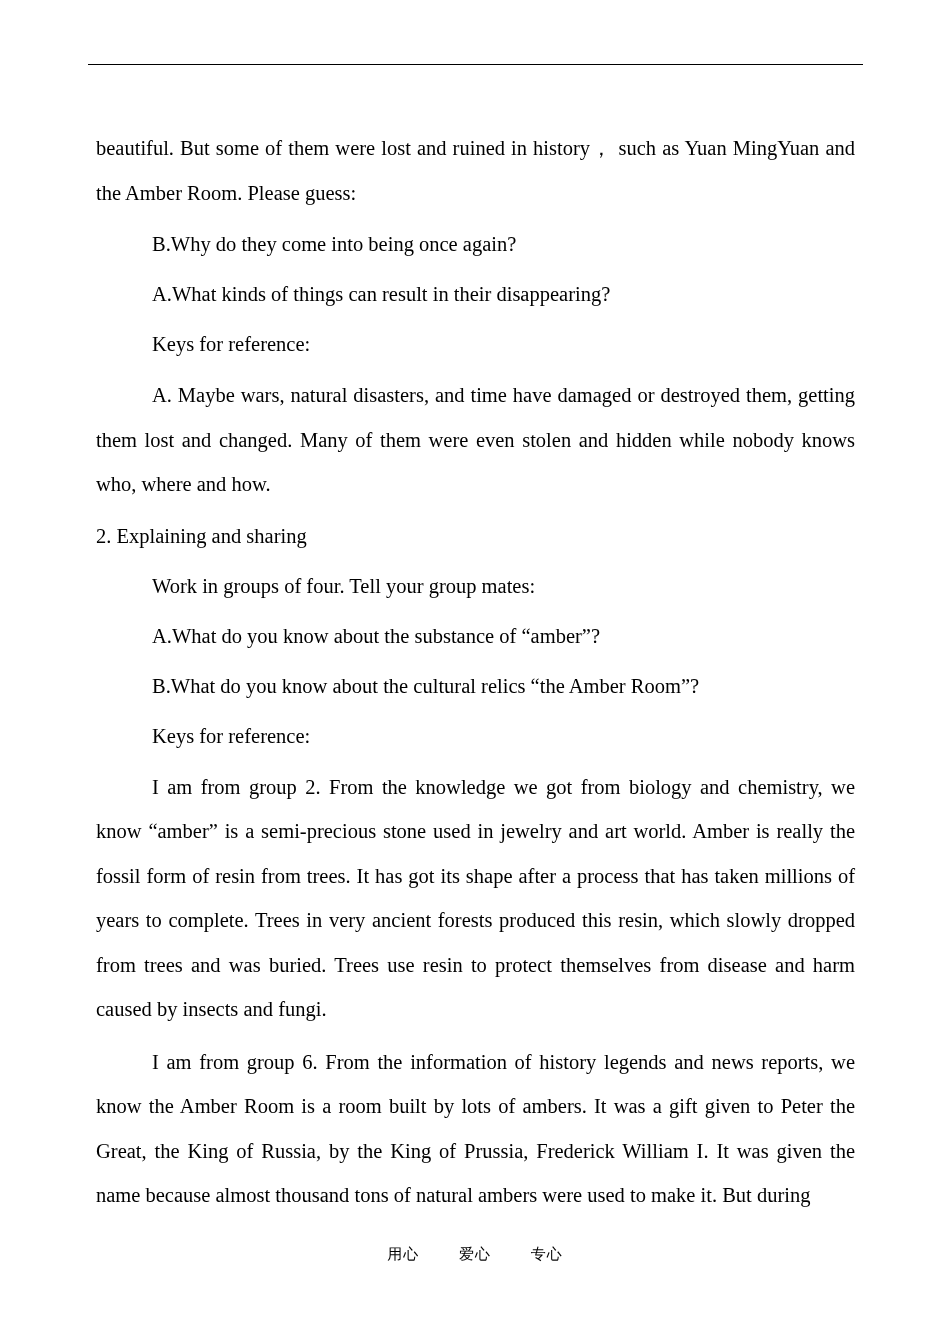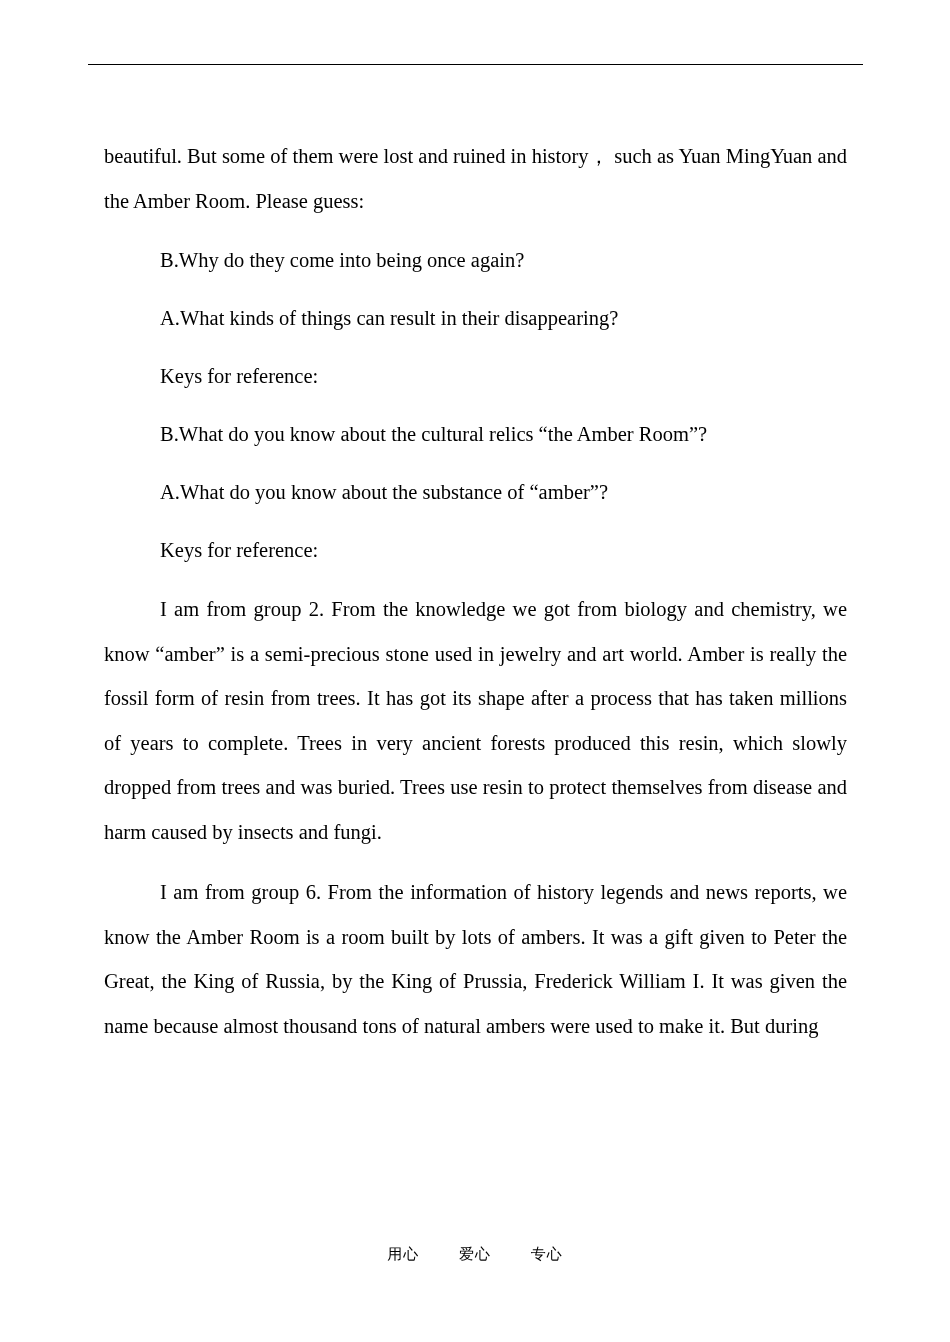"beautiful. But some of them" .p { margin: 16px -> 8px }
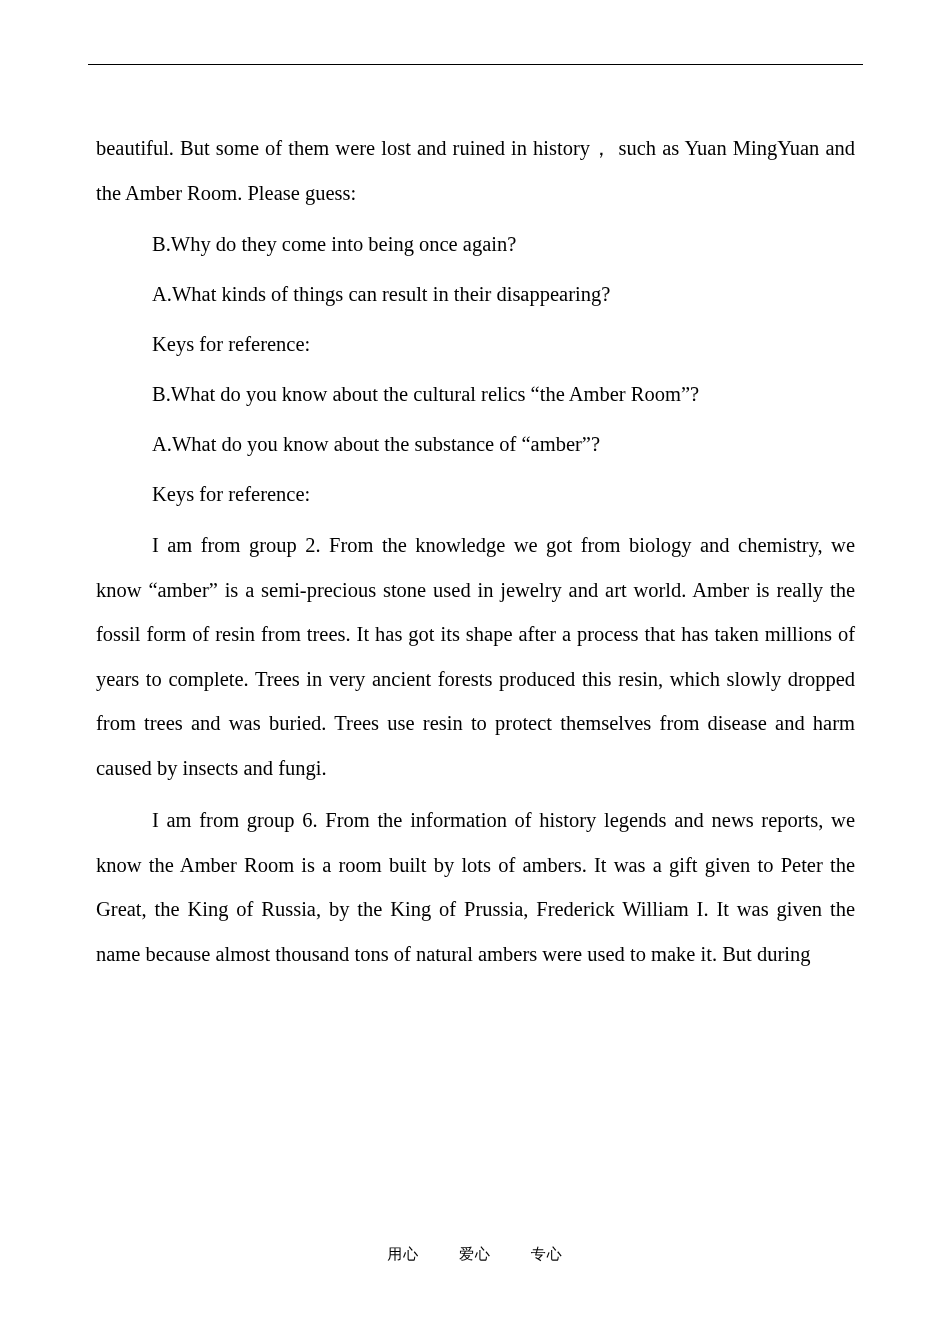"A. Maybe wars, natural disasters," p.p { html: none -> <p>A. Maybe wars, natural disasters, and time have damaged or destroyed them, getting them lost and changed. Many of them were even stolen and hidden while nobody knows who, where and how.</p> }
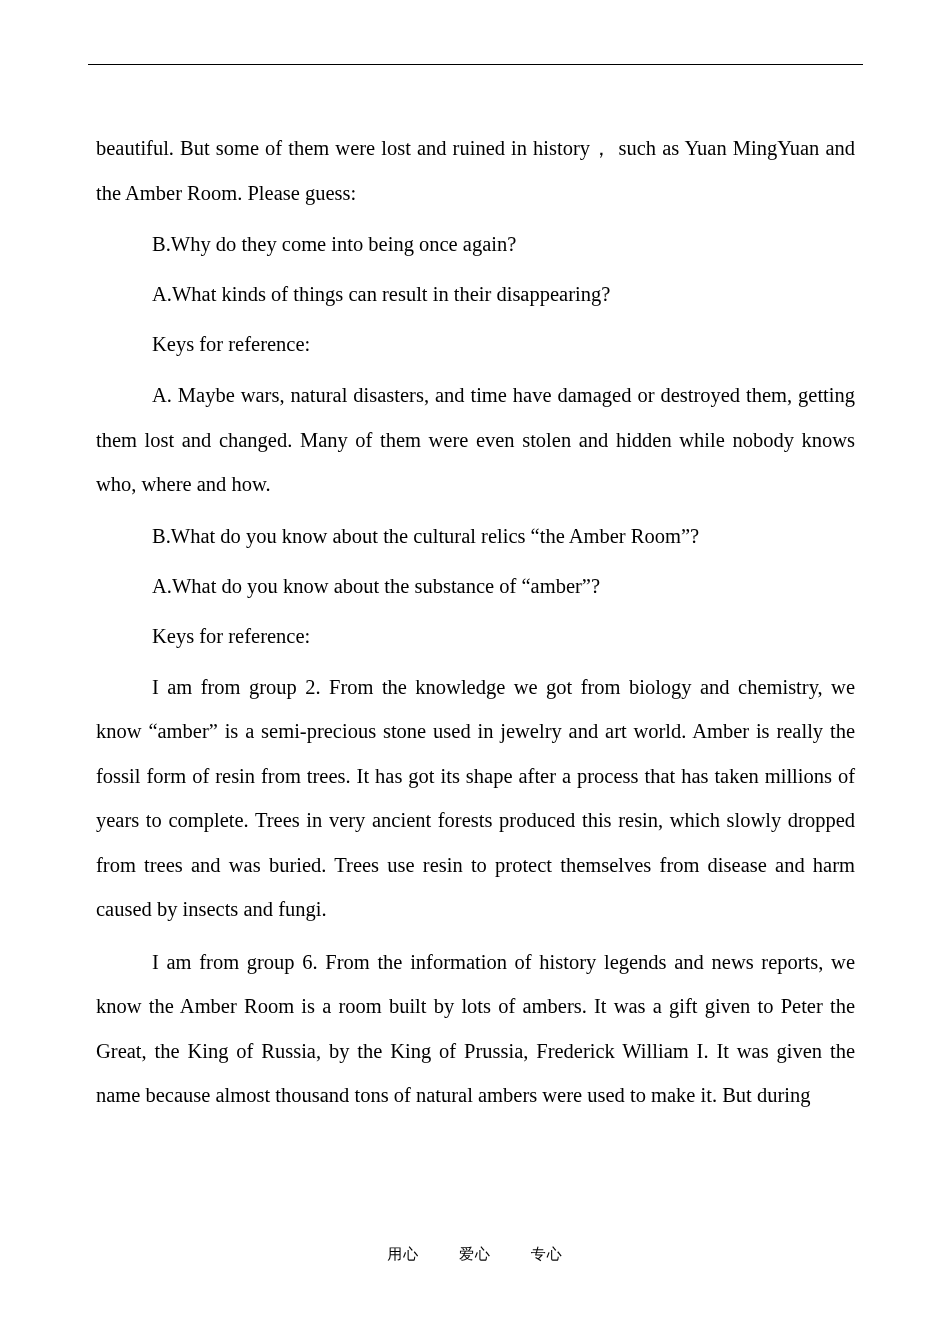"2. Explaining and sharing" p.p { html: none -> <p>2. Explaining and sharing</p> }
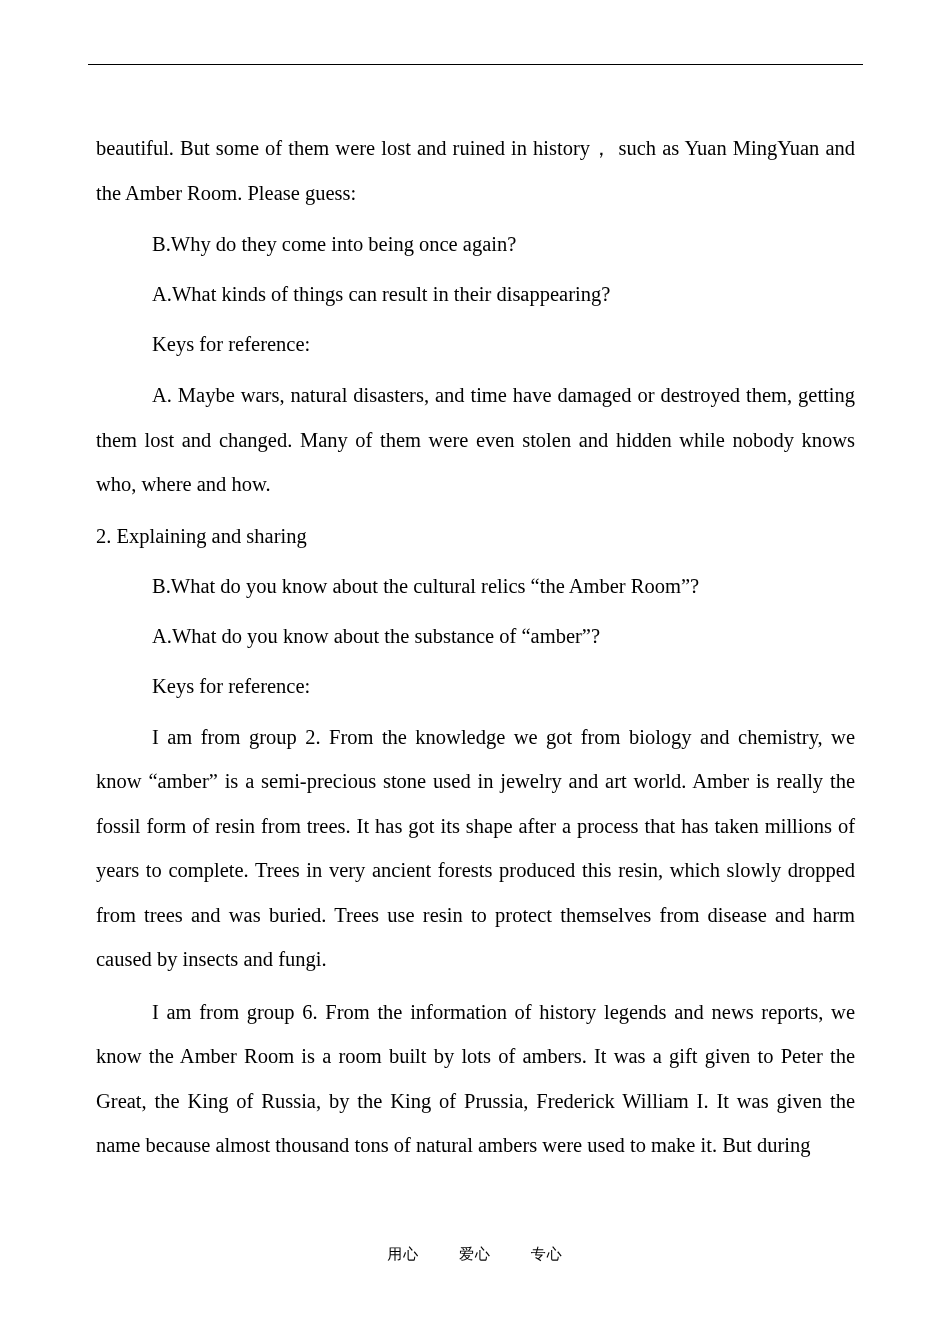"Work in groups of four." p.p { html: none -> <p>Work in groups of four. Tell your group mates:</p> }
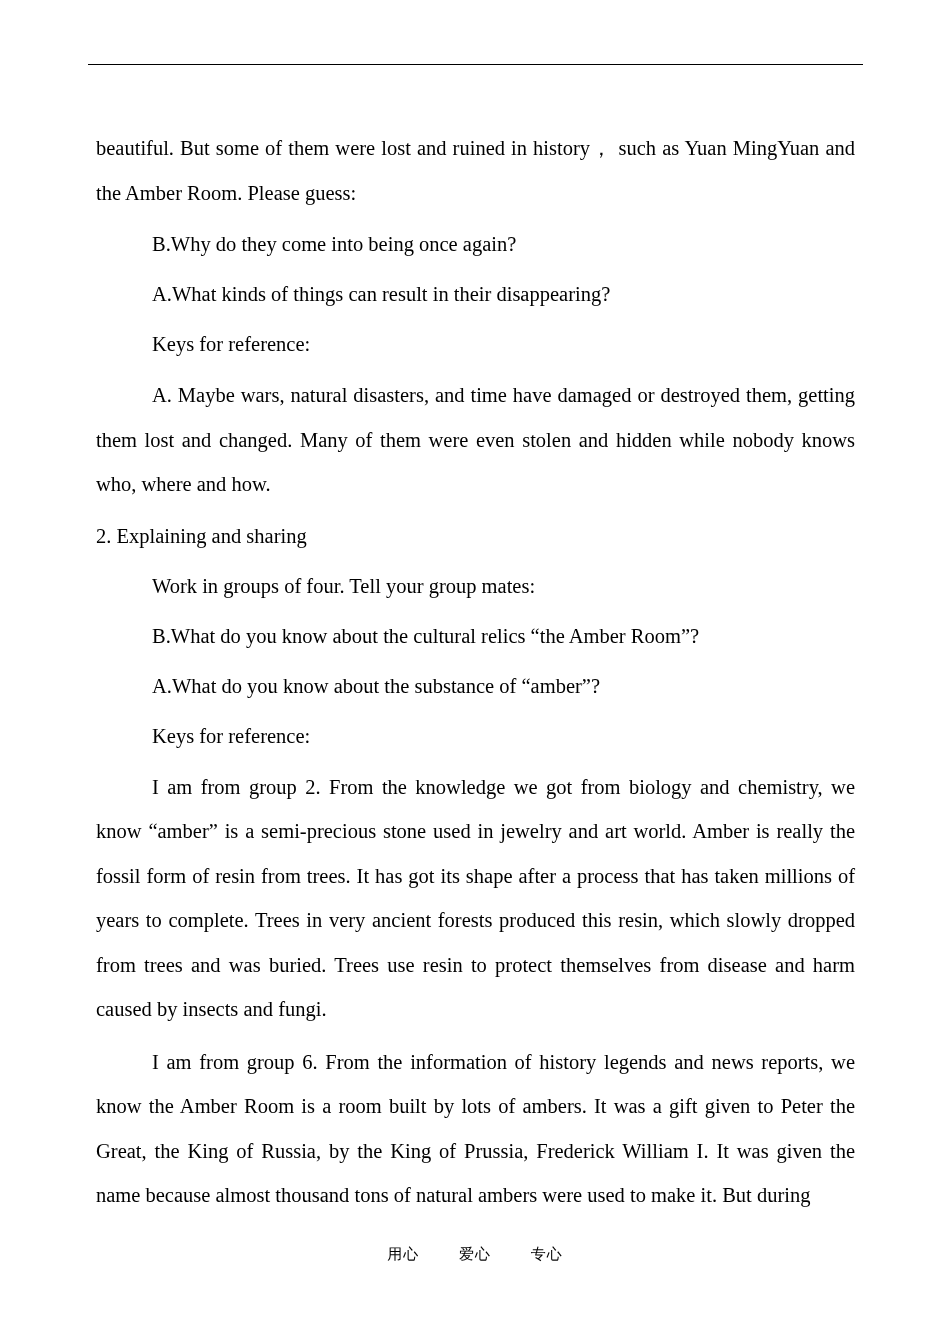"B.What do you know about" p.p { order: before "A.What do you know about" -> after "A.What do you know about" }
